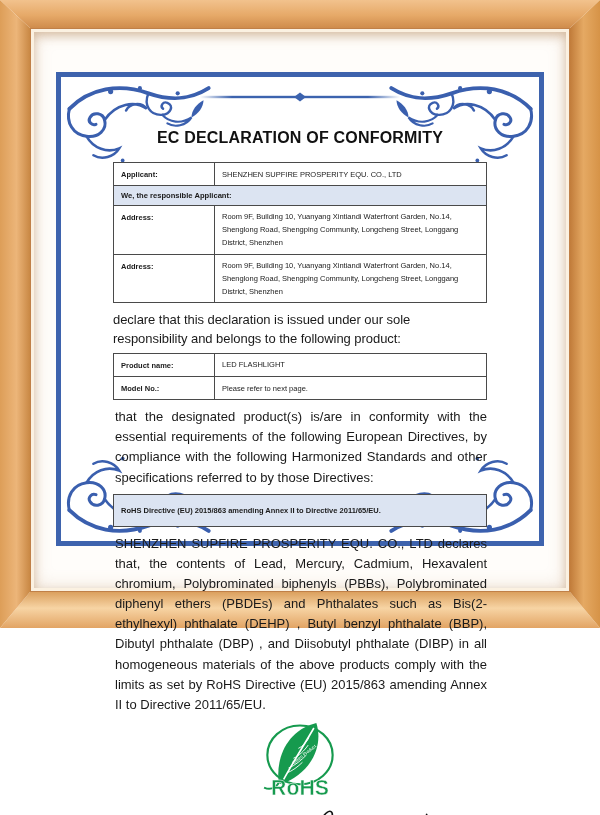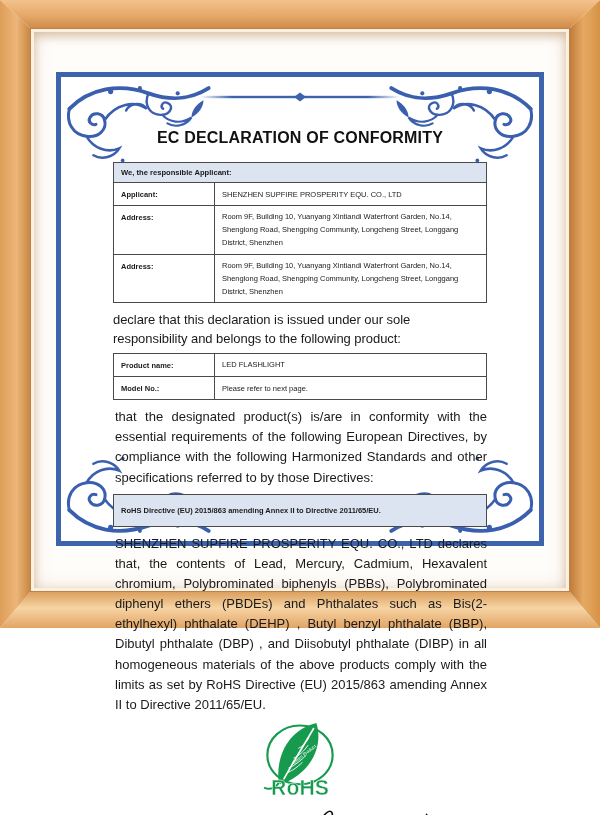"We, the responsible Applicant:" tr { order: before "Applicant:" -> after "Applicant:" }
